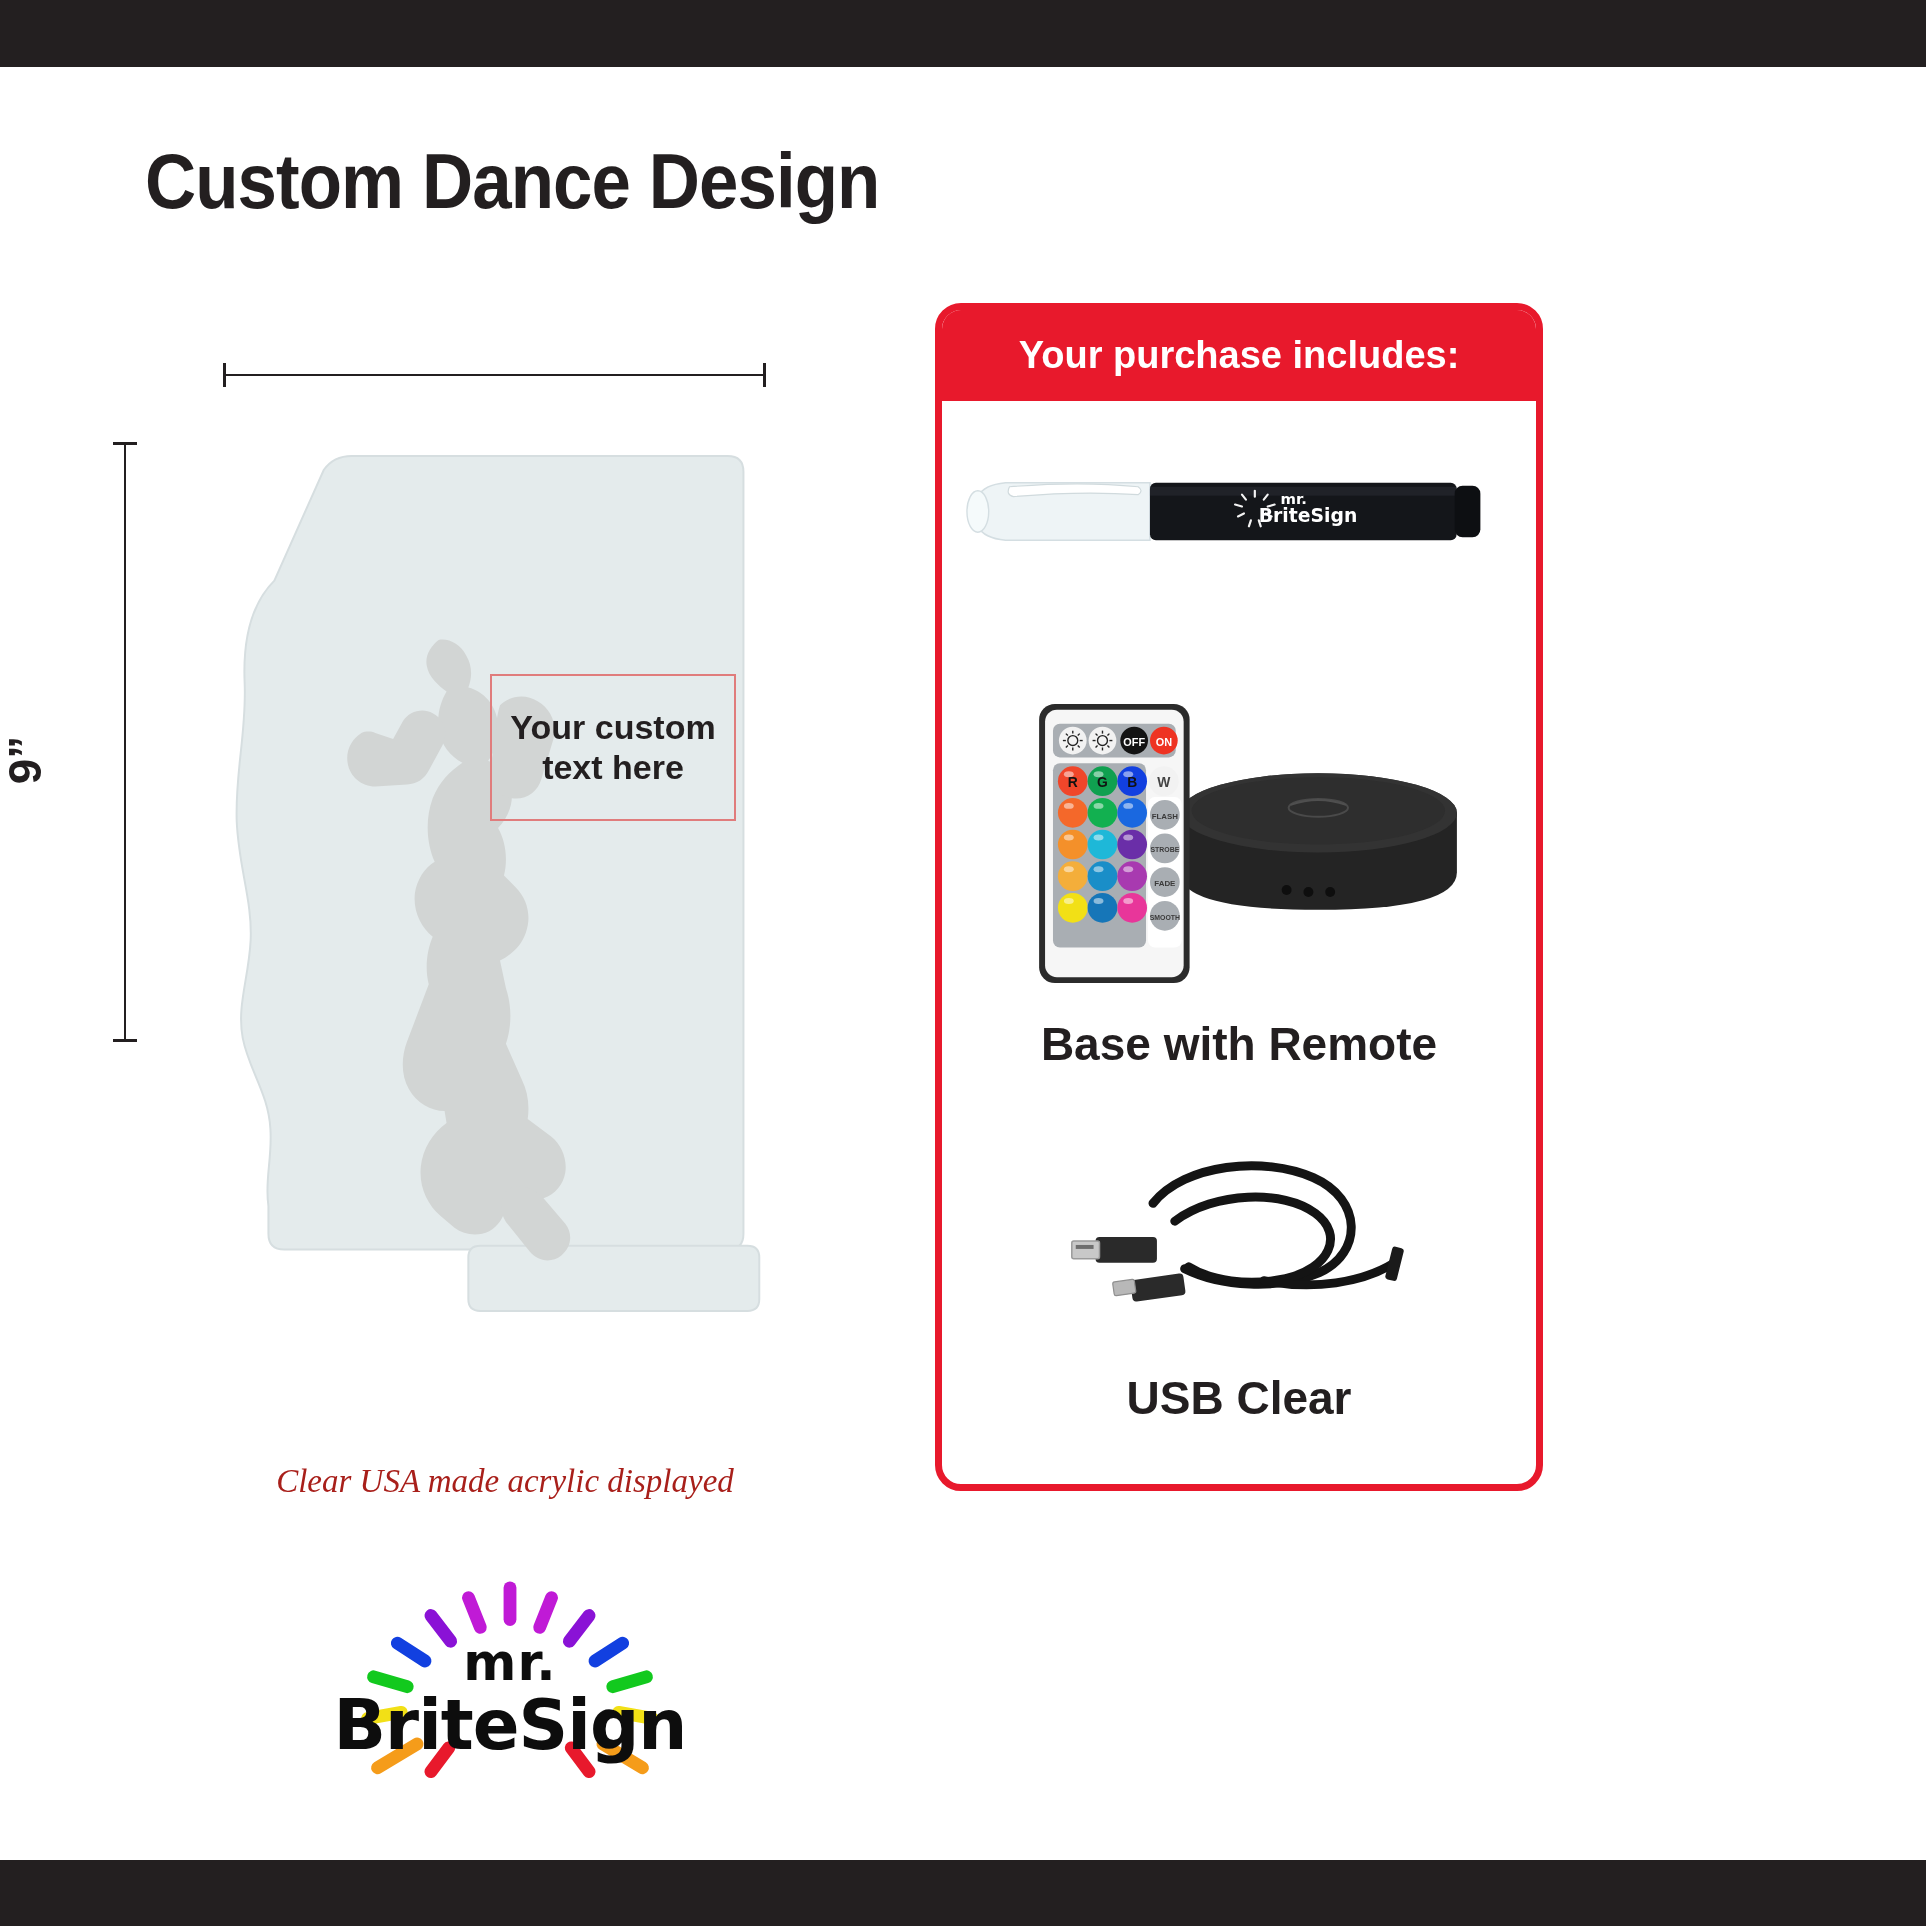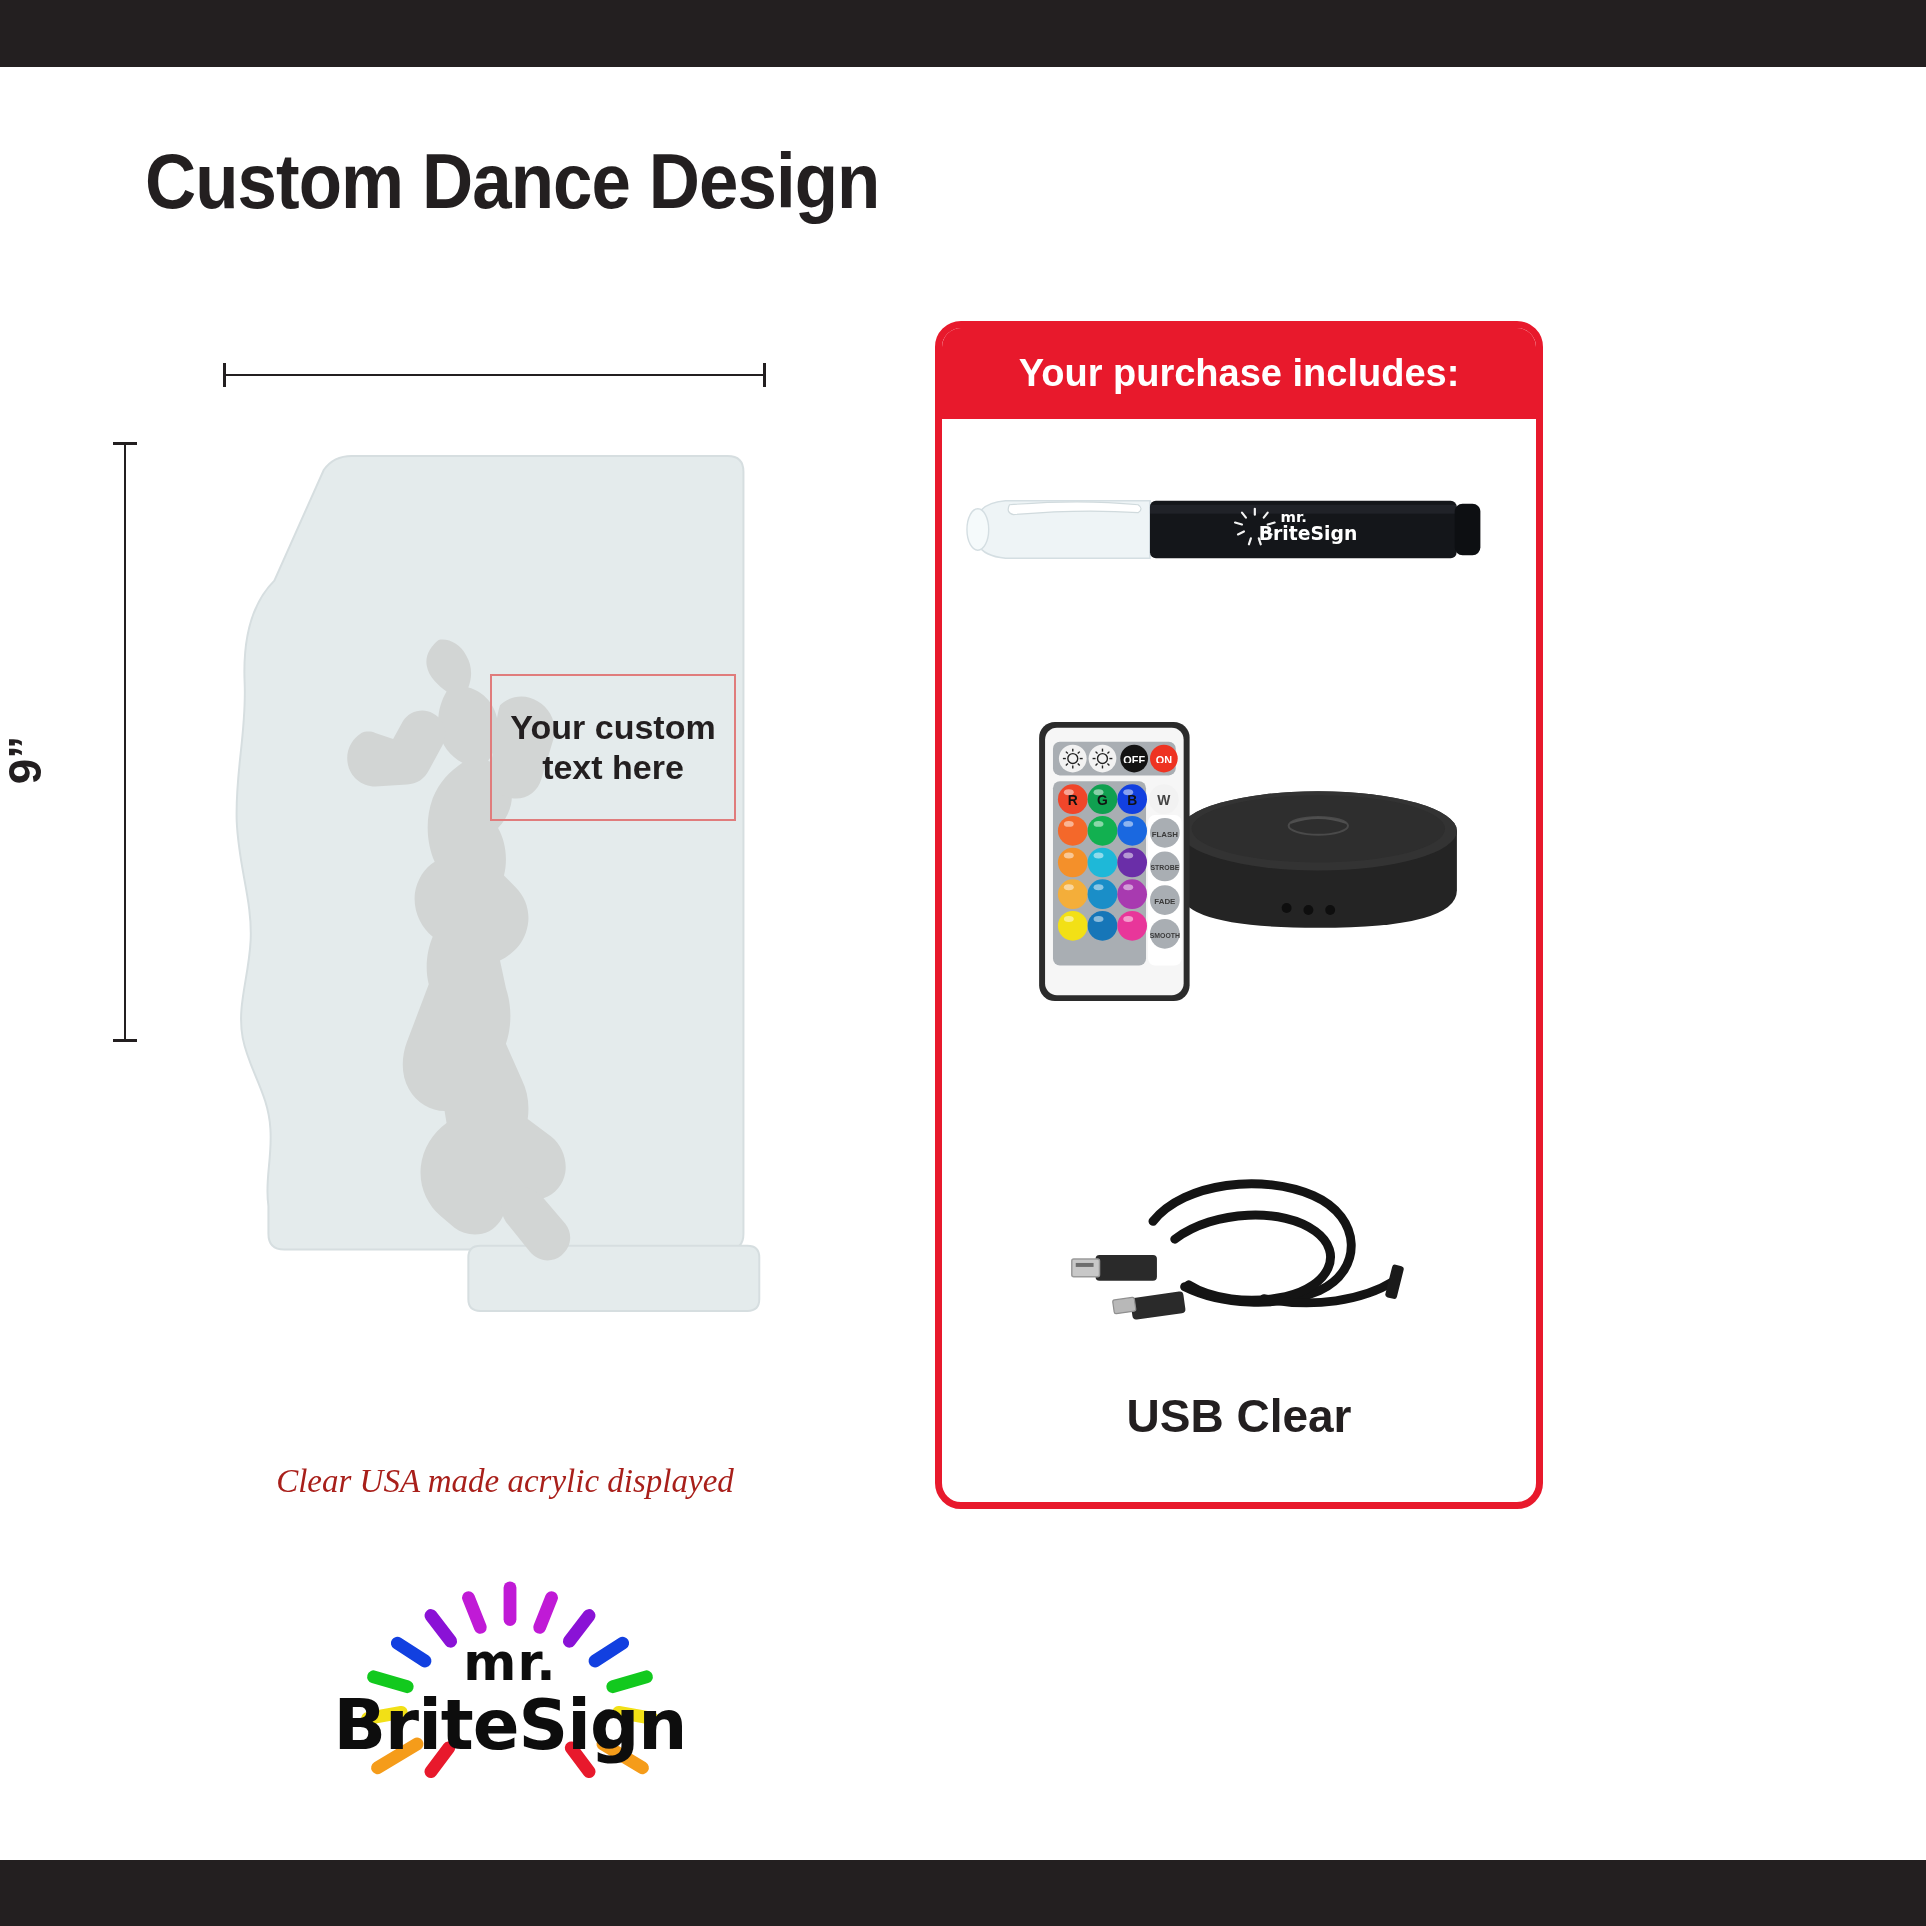"Your purchase includes:" .includes-panel { top: 321px -> 303px }
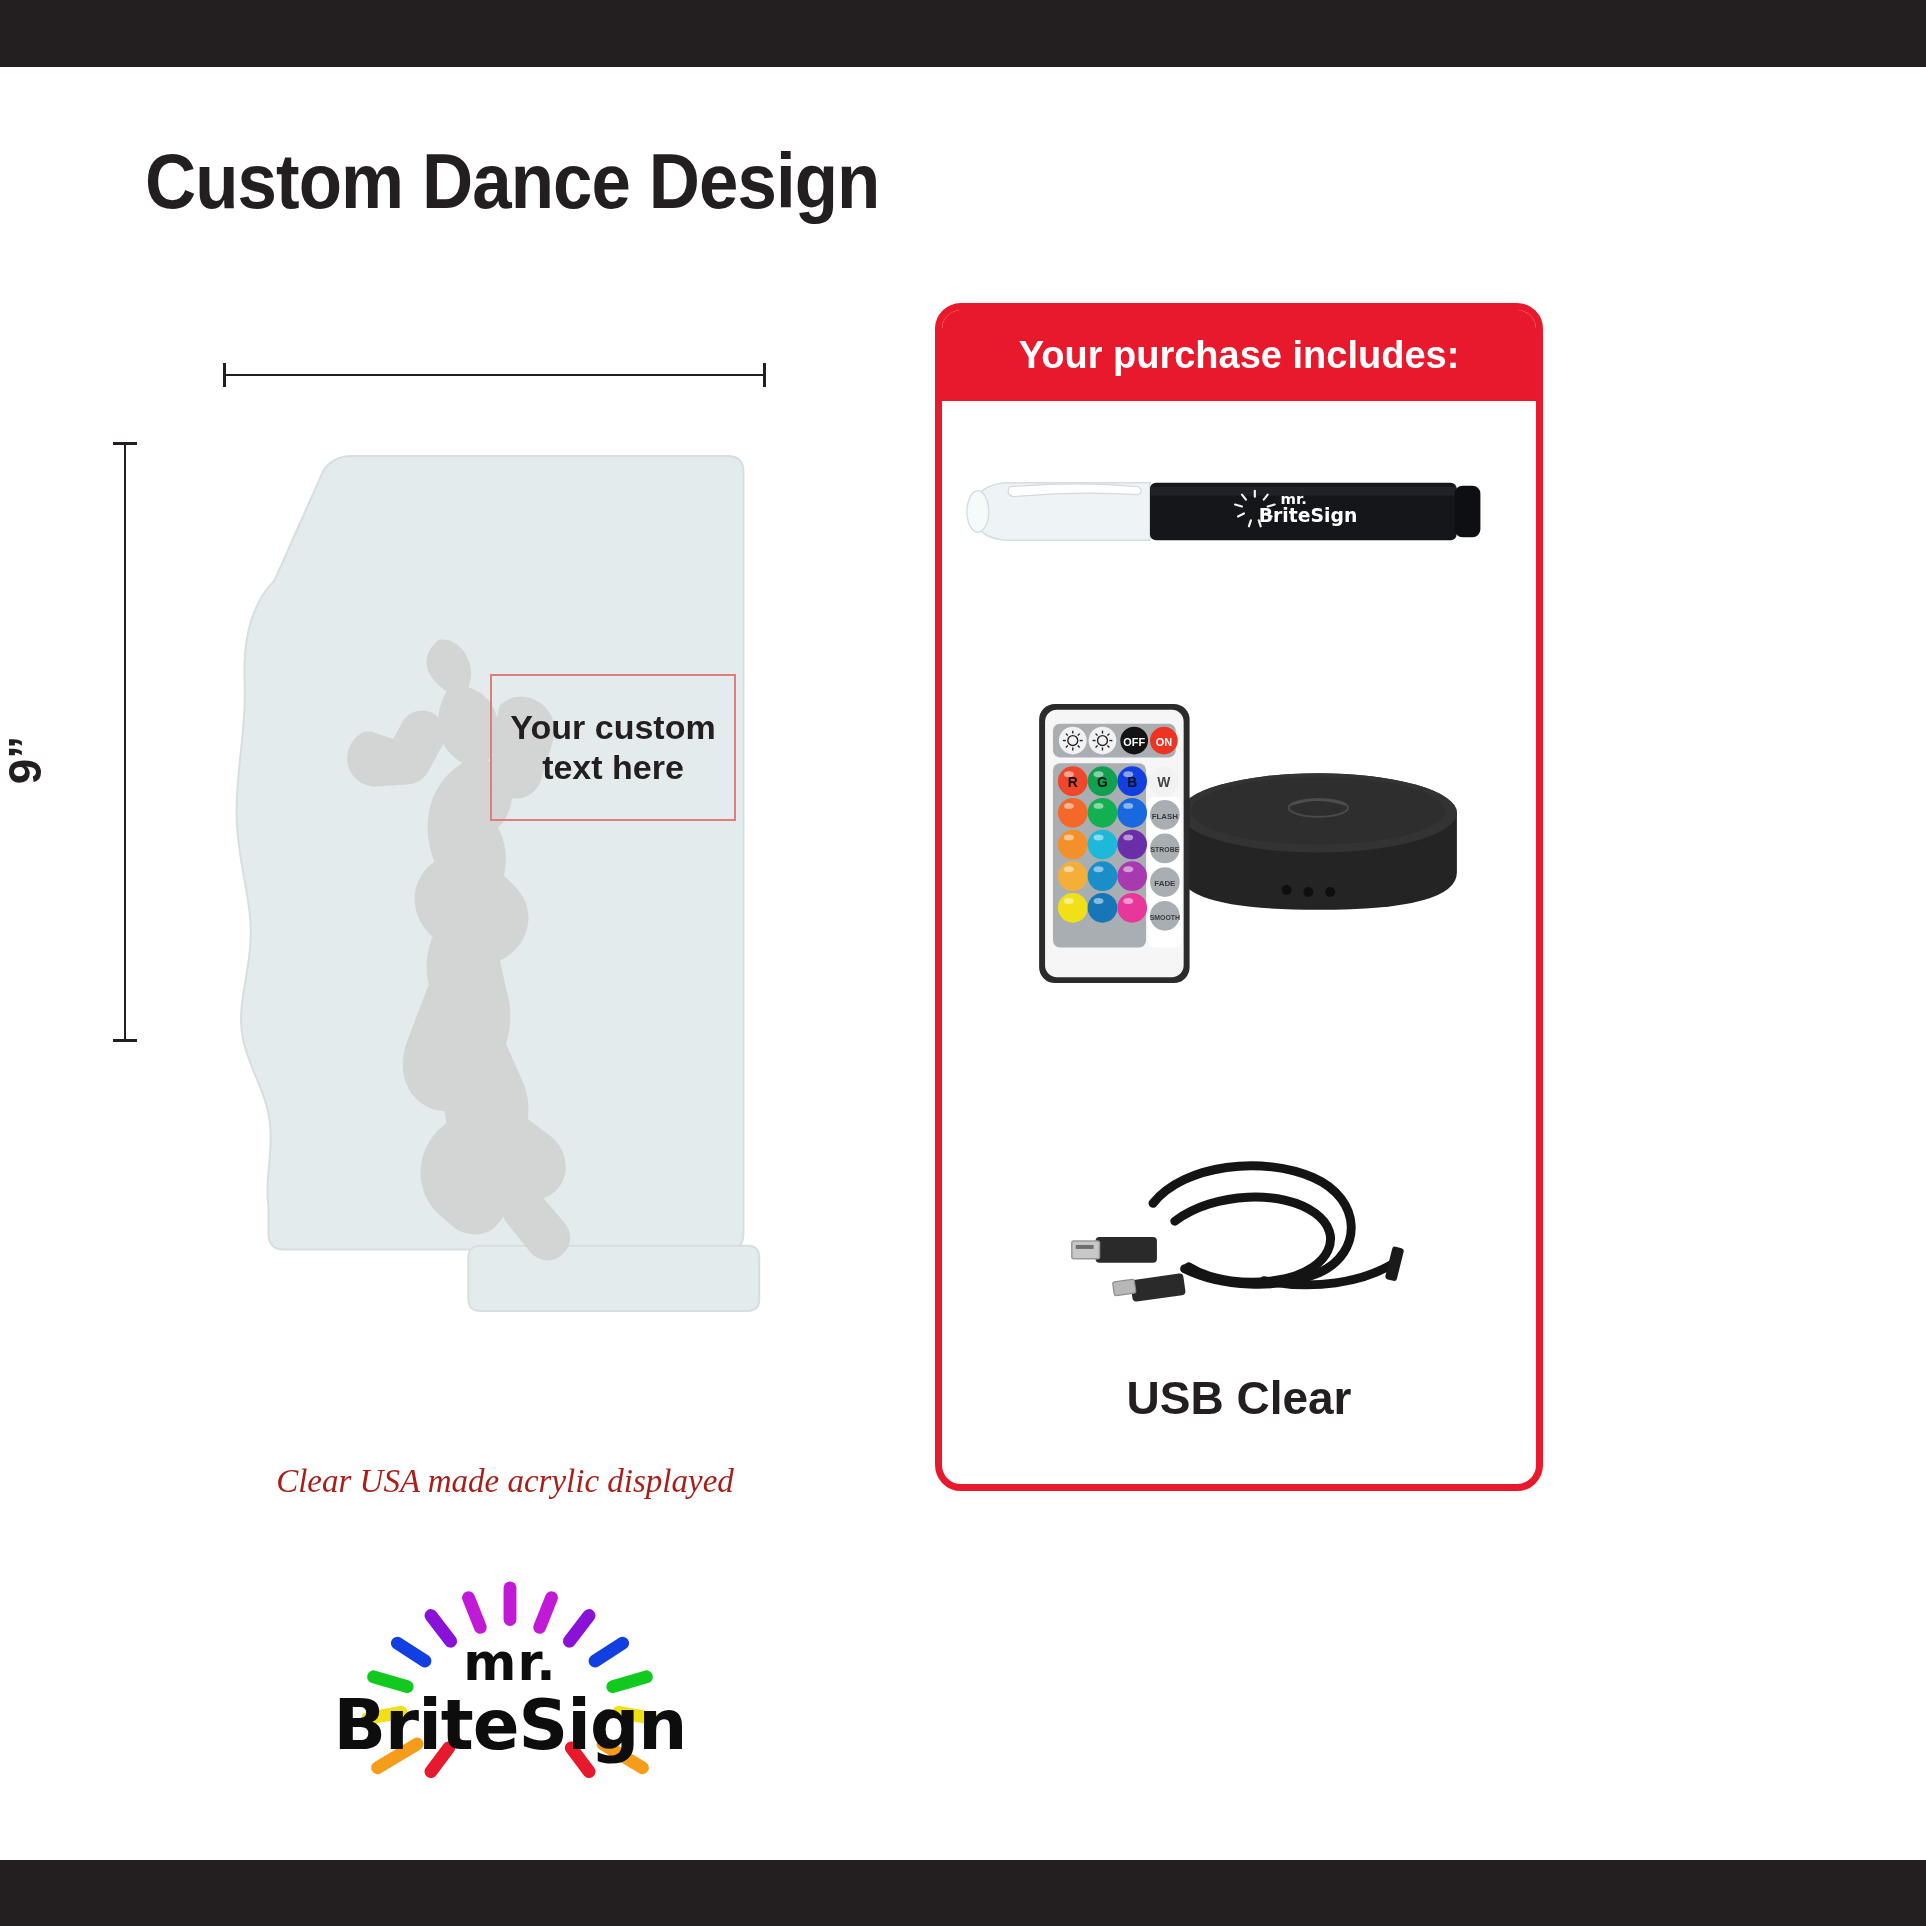"Base with Remote" div.item-label { html: none -> <div>Base with Remote</div> }
